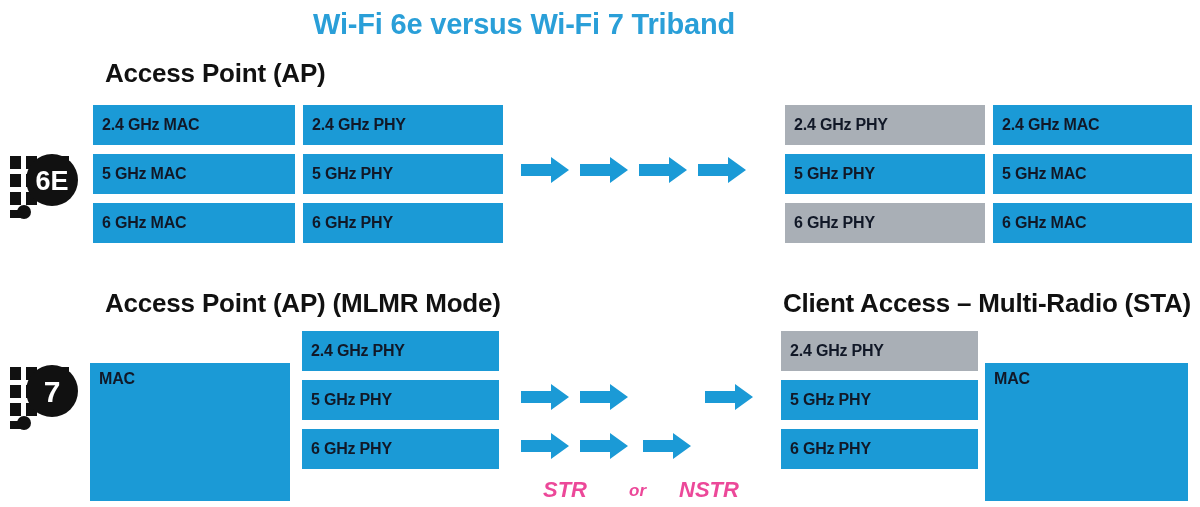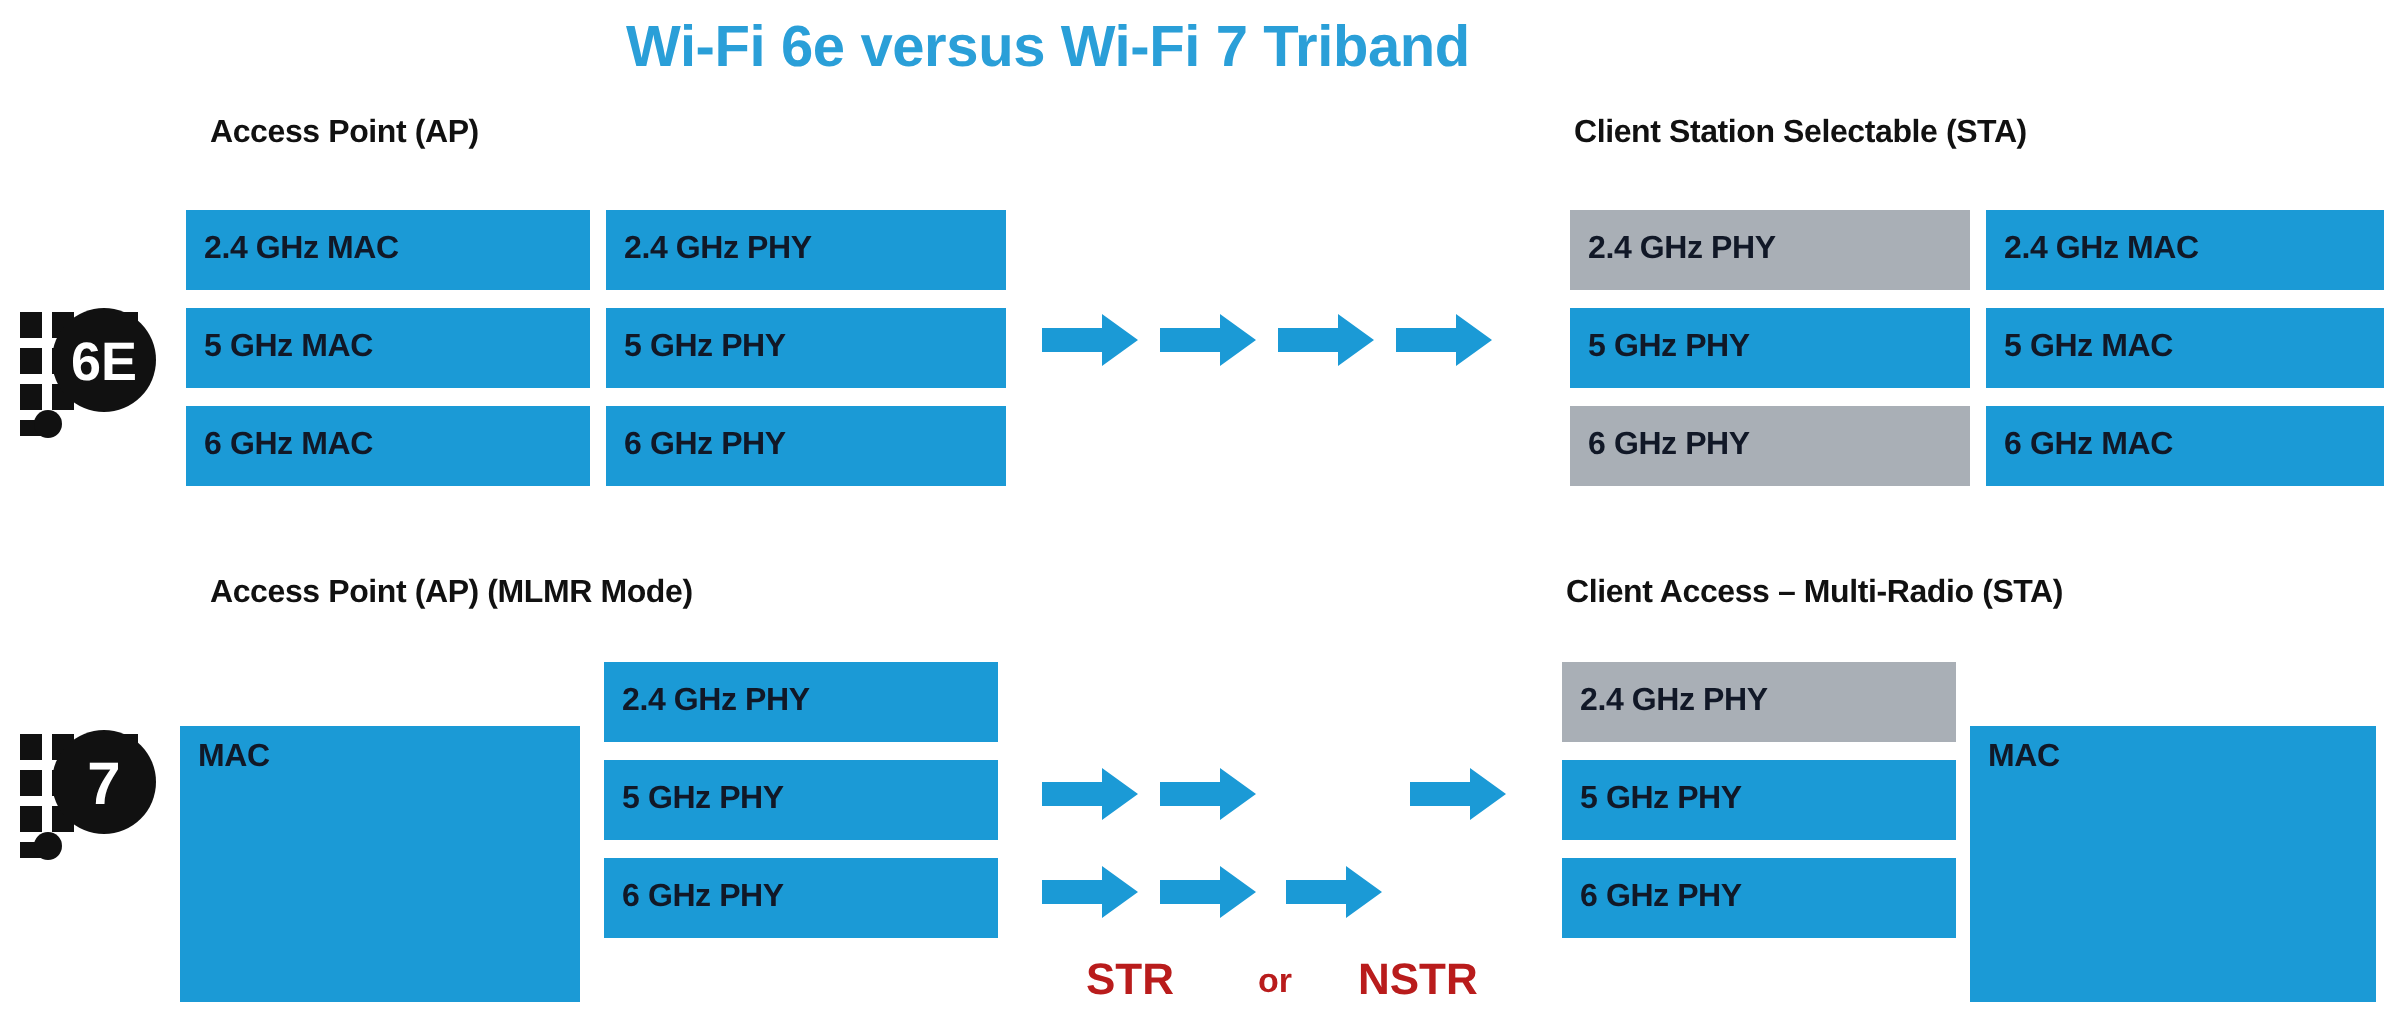"Access Point (AP)" .sec-head { font-size: 16px -> 26px }
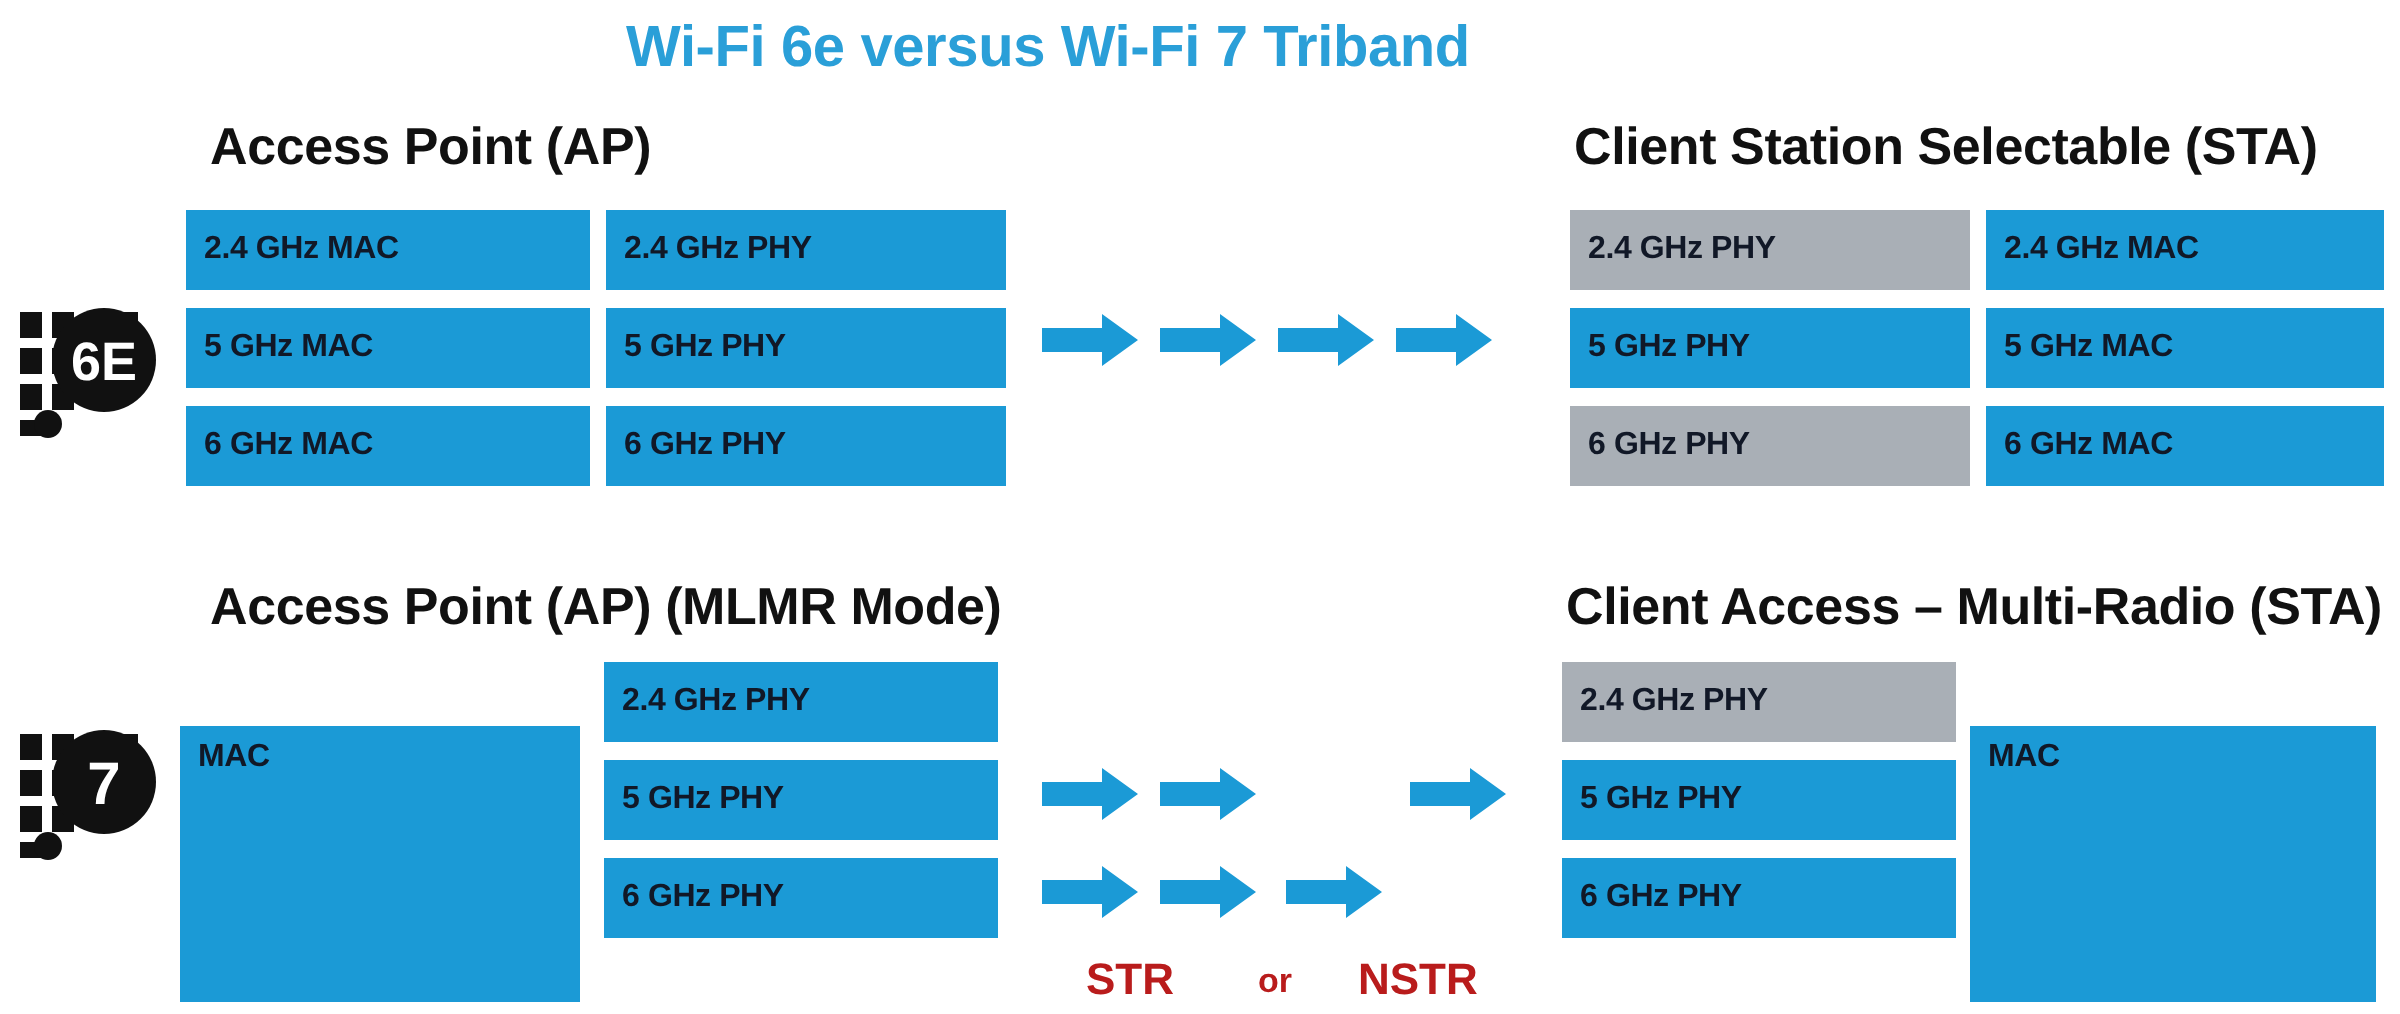"Client Station Selectable (STA)" div.sec-head { html: <div>Client Station Selectable (STA)</div> -> none }
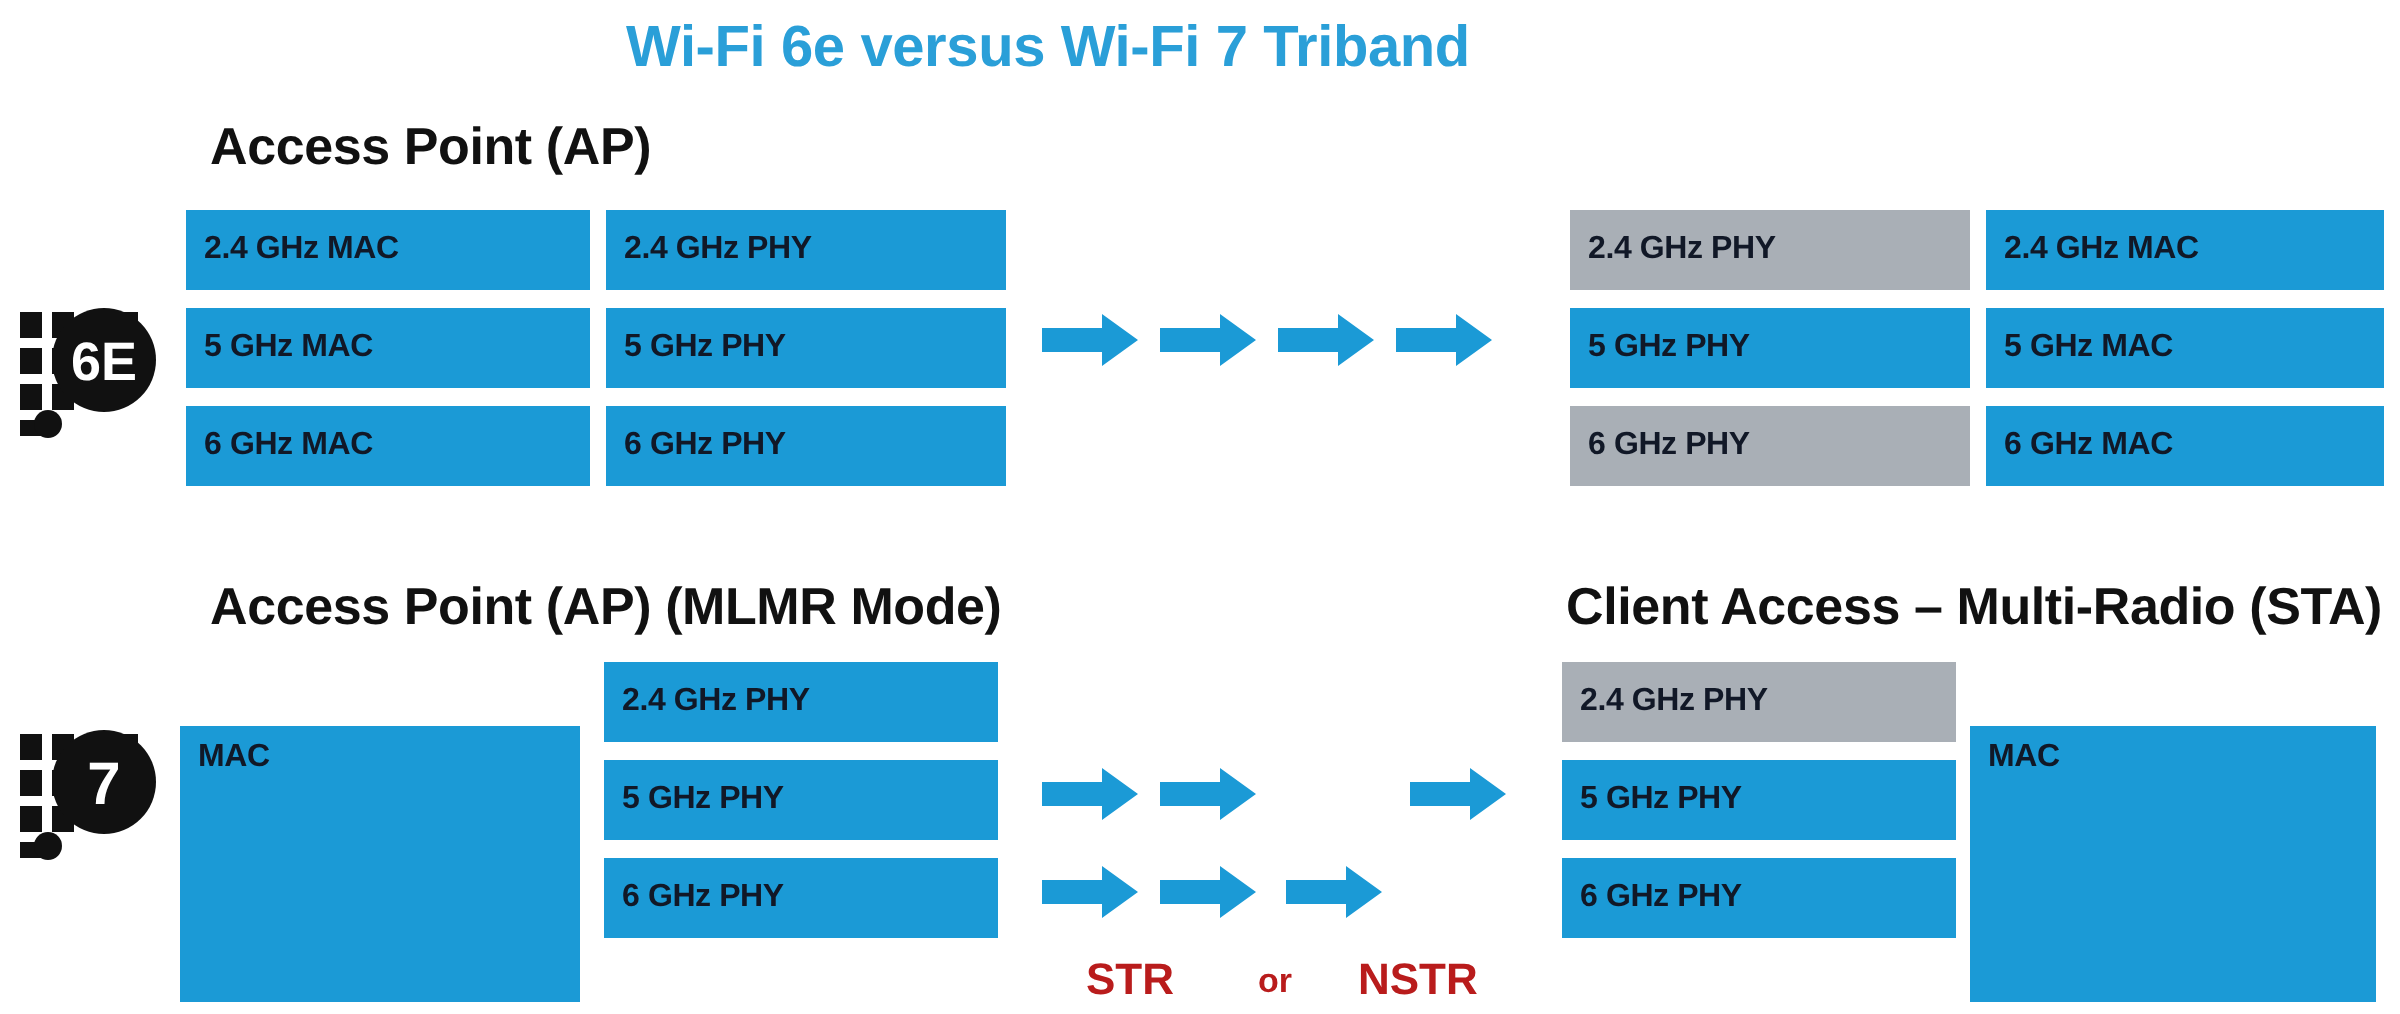"STR" .mode-lbl { color: #b91c1c -> #ec4899; font-style: none -> italic }
